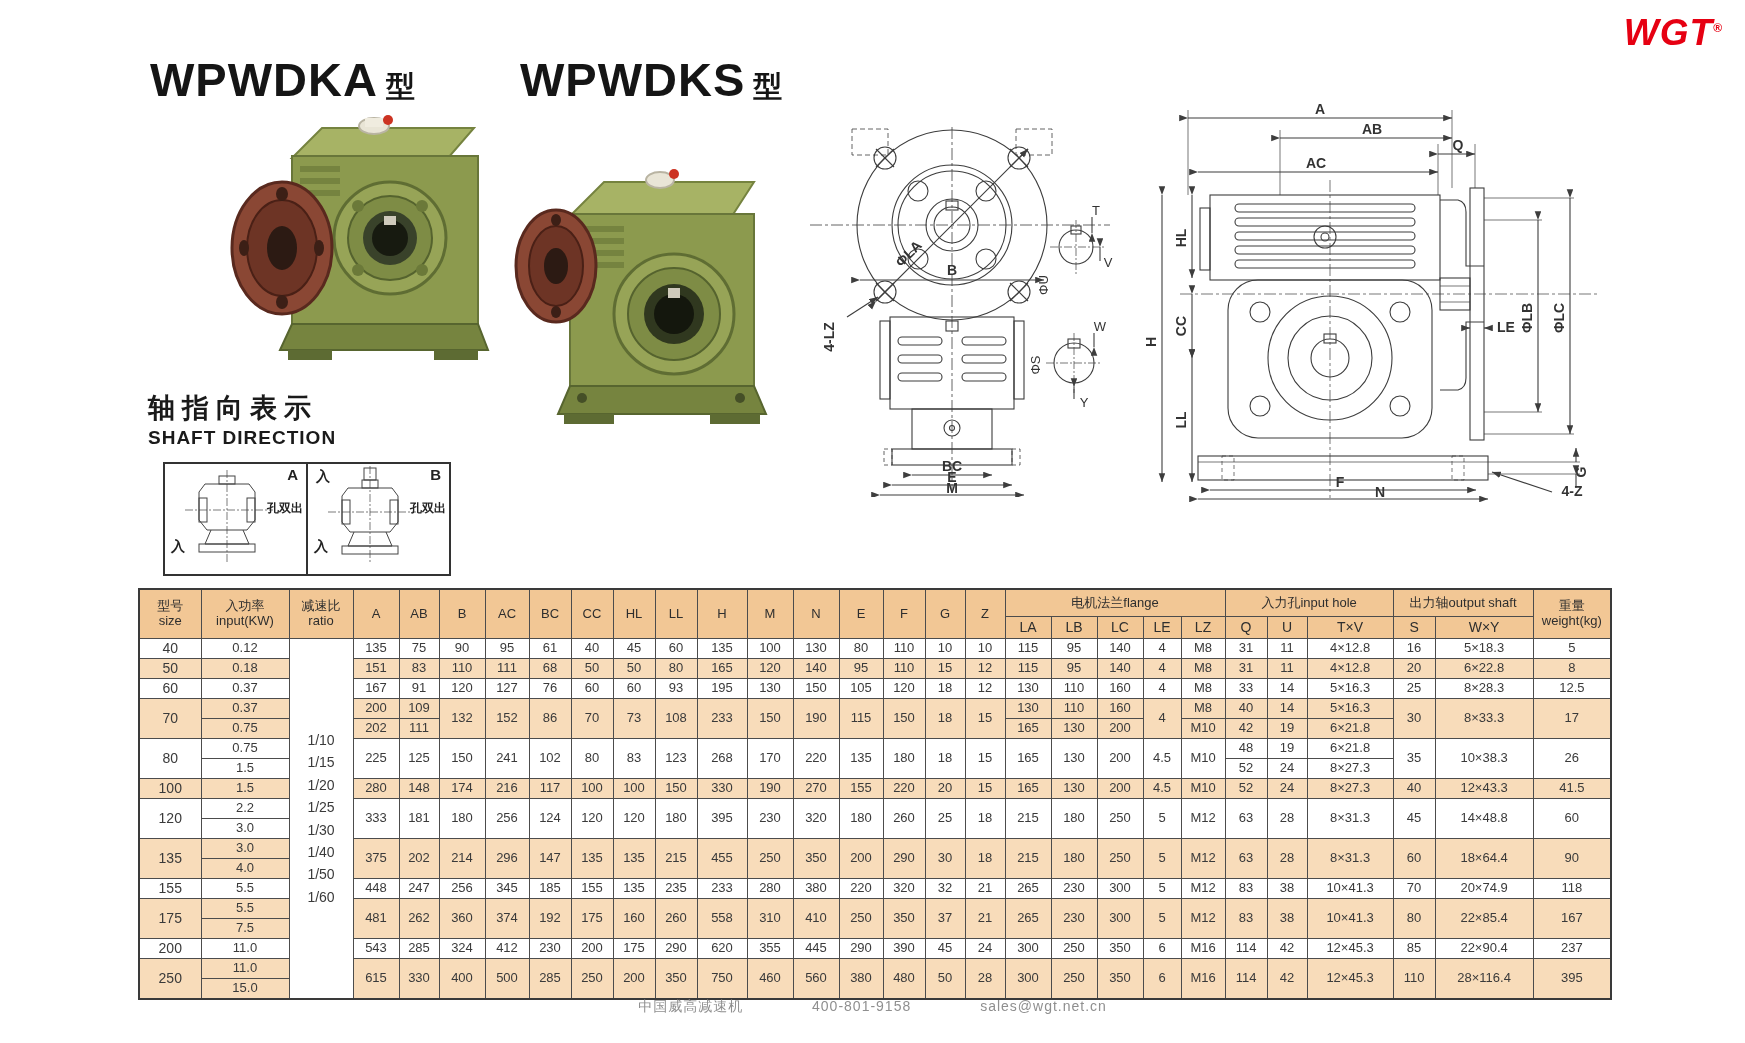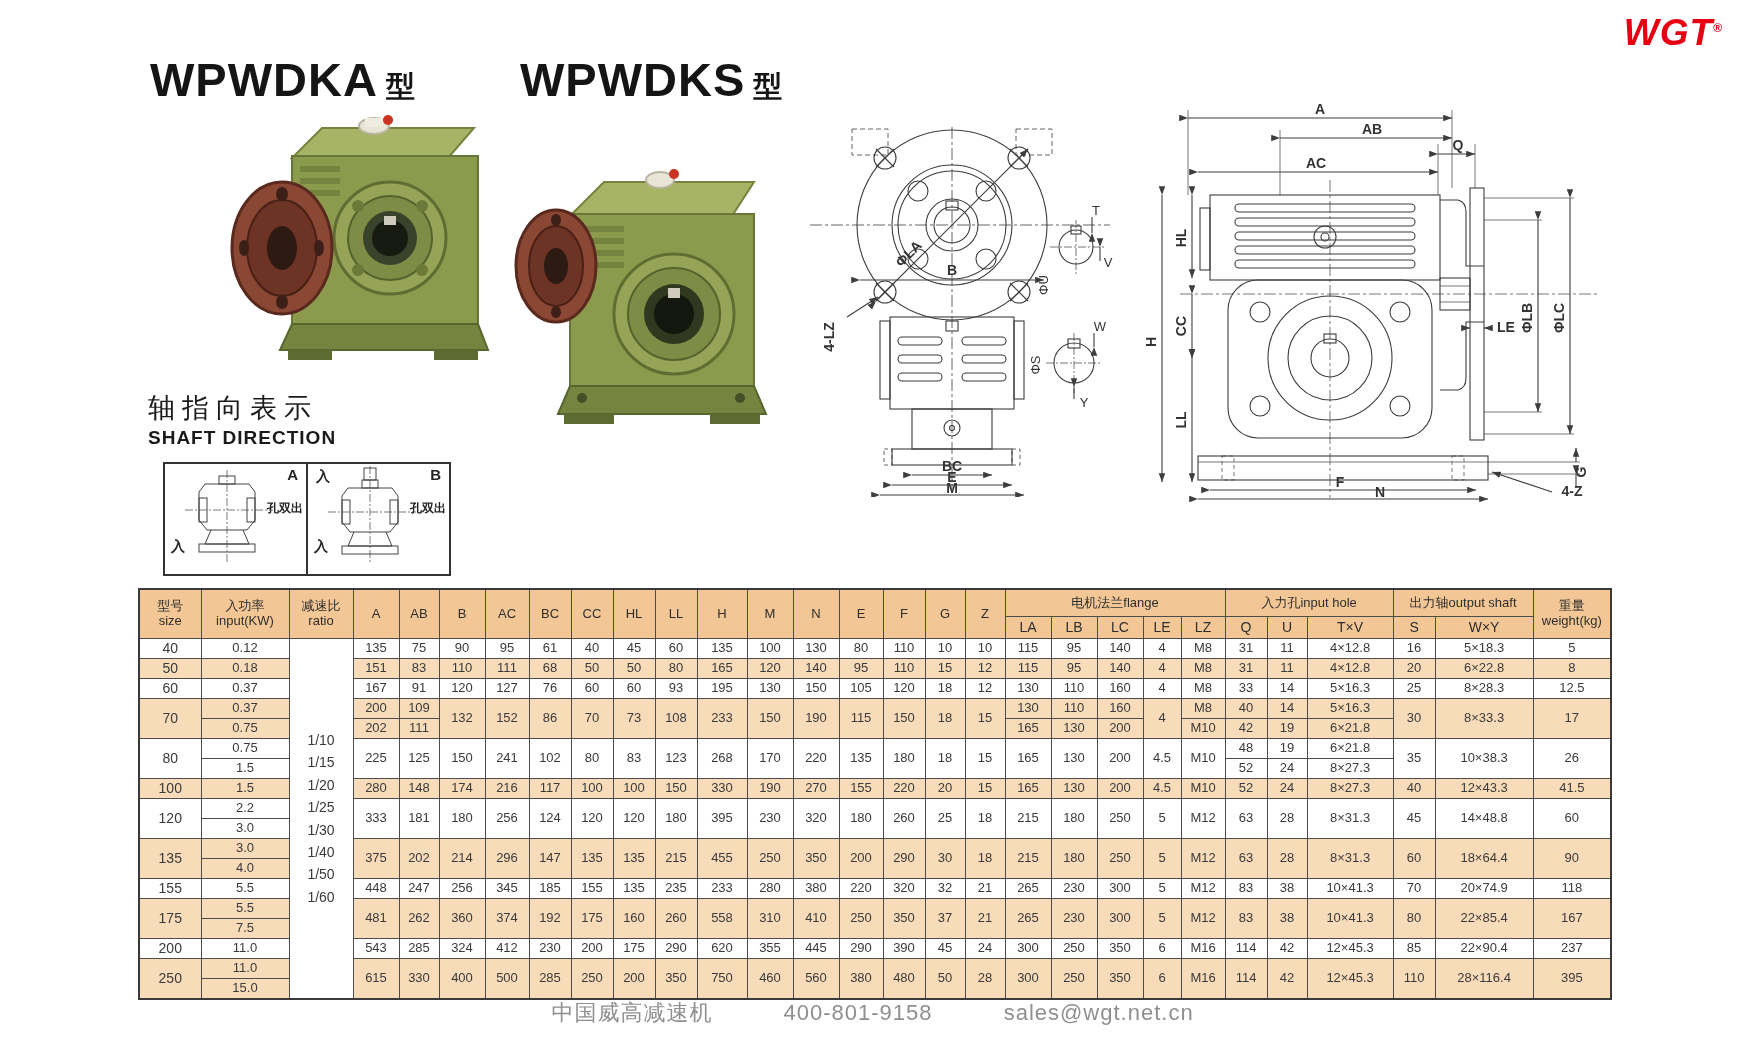"轴指向表示" .sd-cn { font-weight: 400 -> 700 }
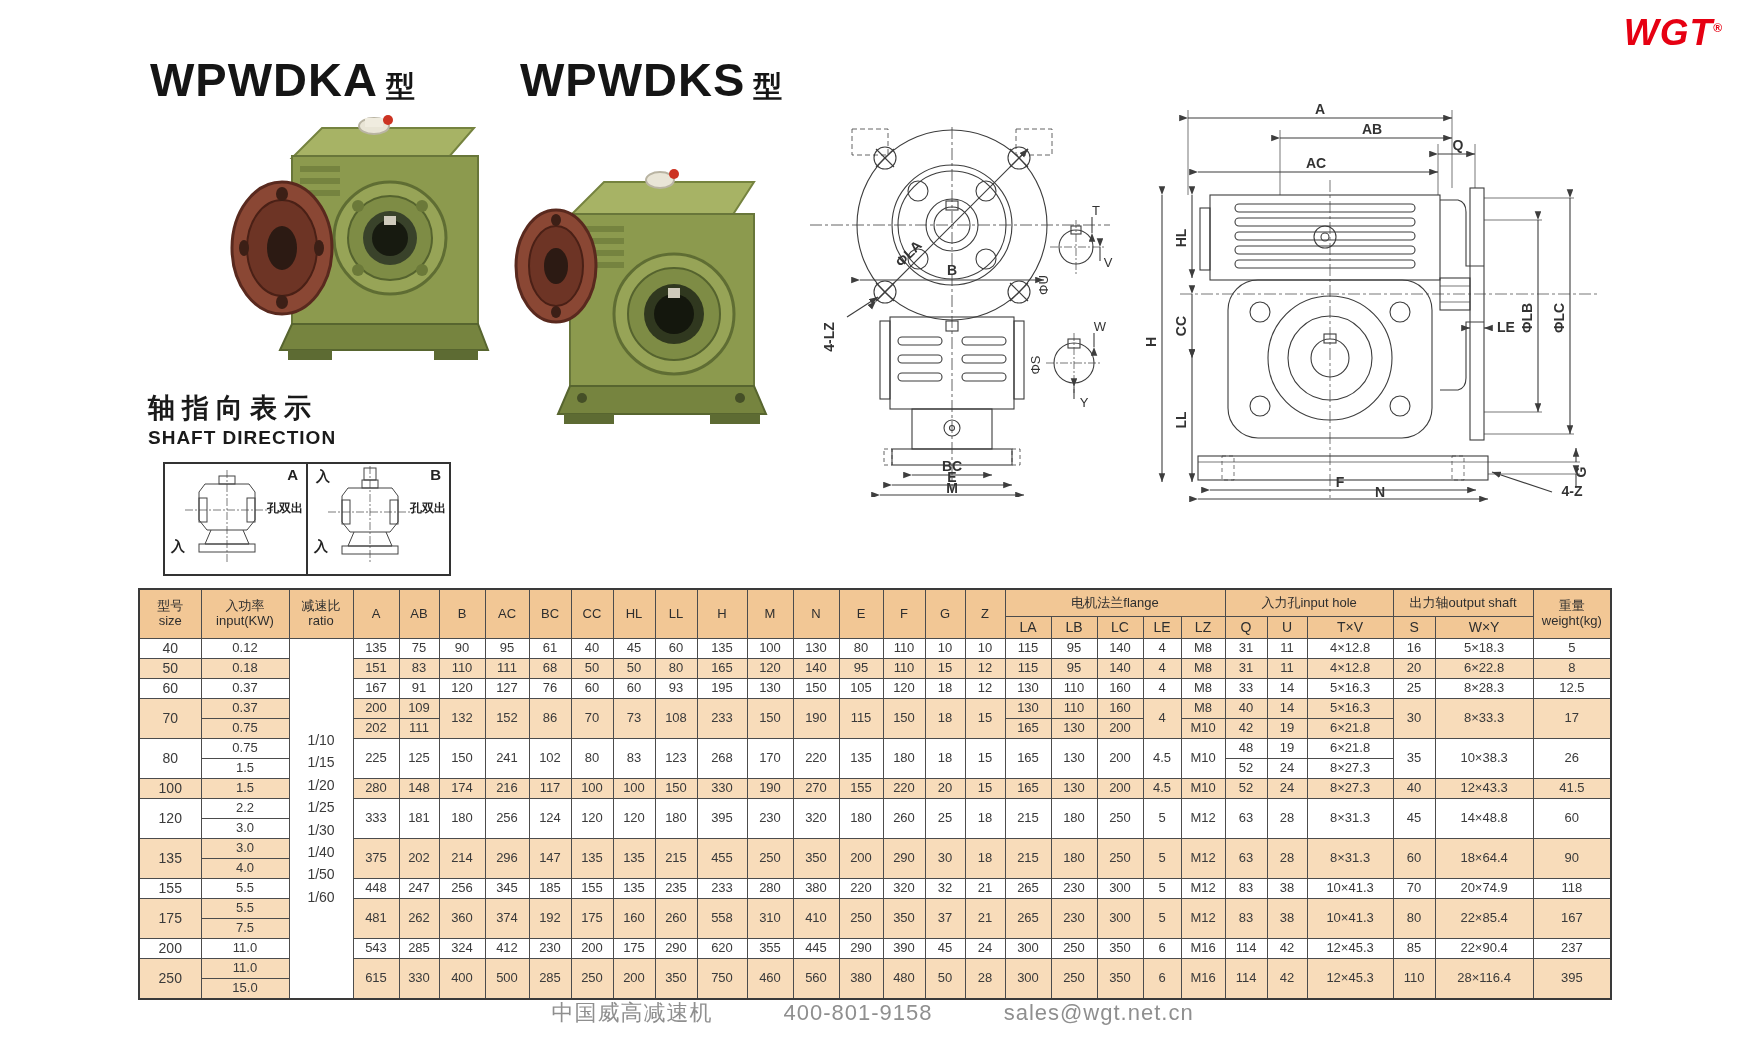"中国威高减速机 400-801-9158 sales@wgt.net.cn" .footer { font-size: 22px -> 14px }
